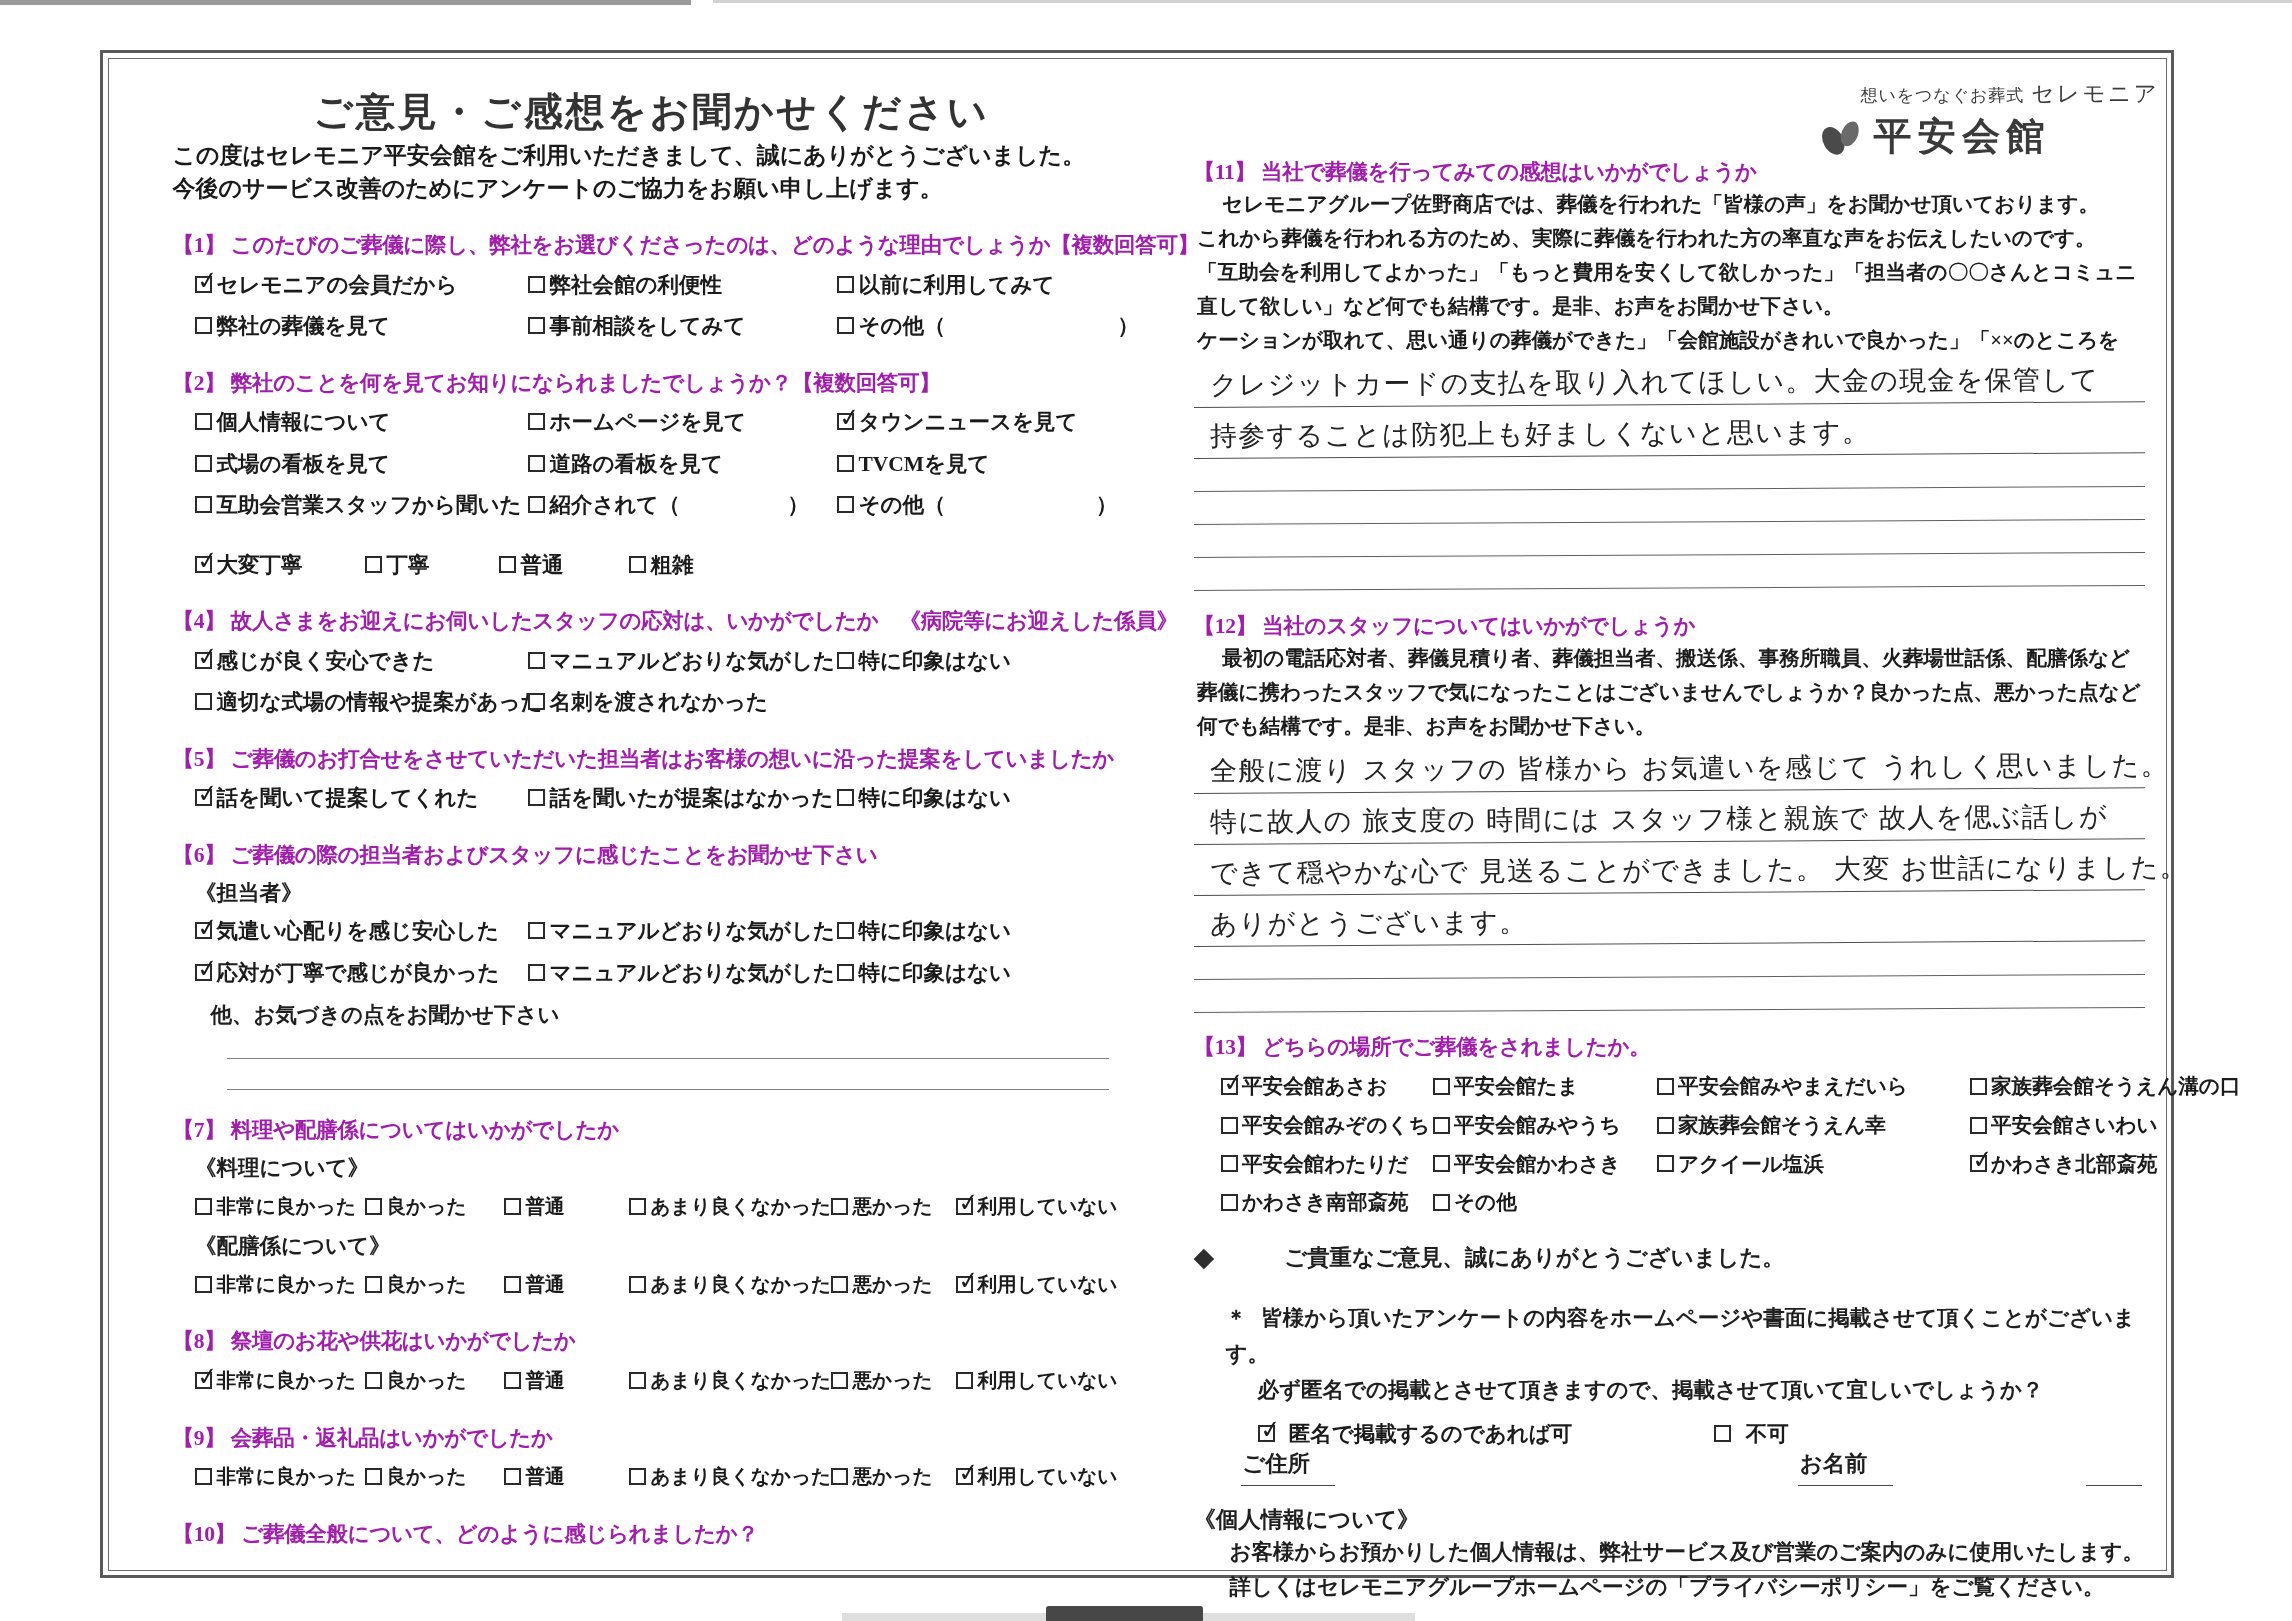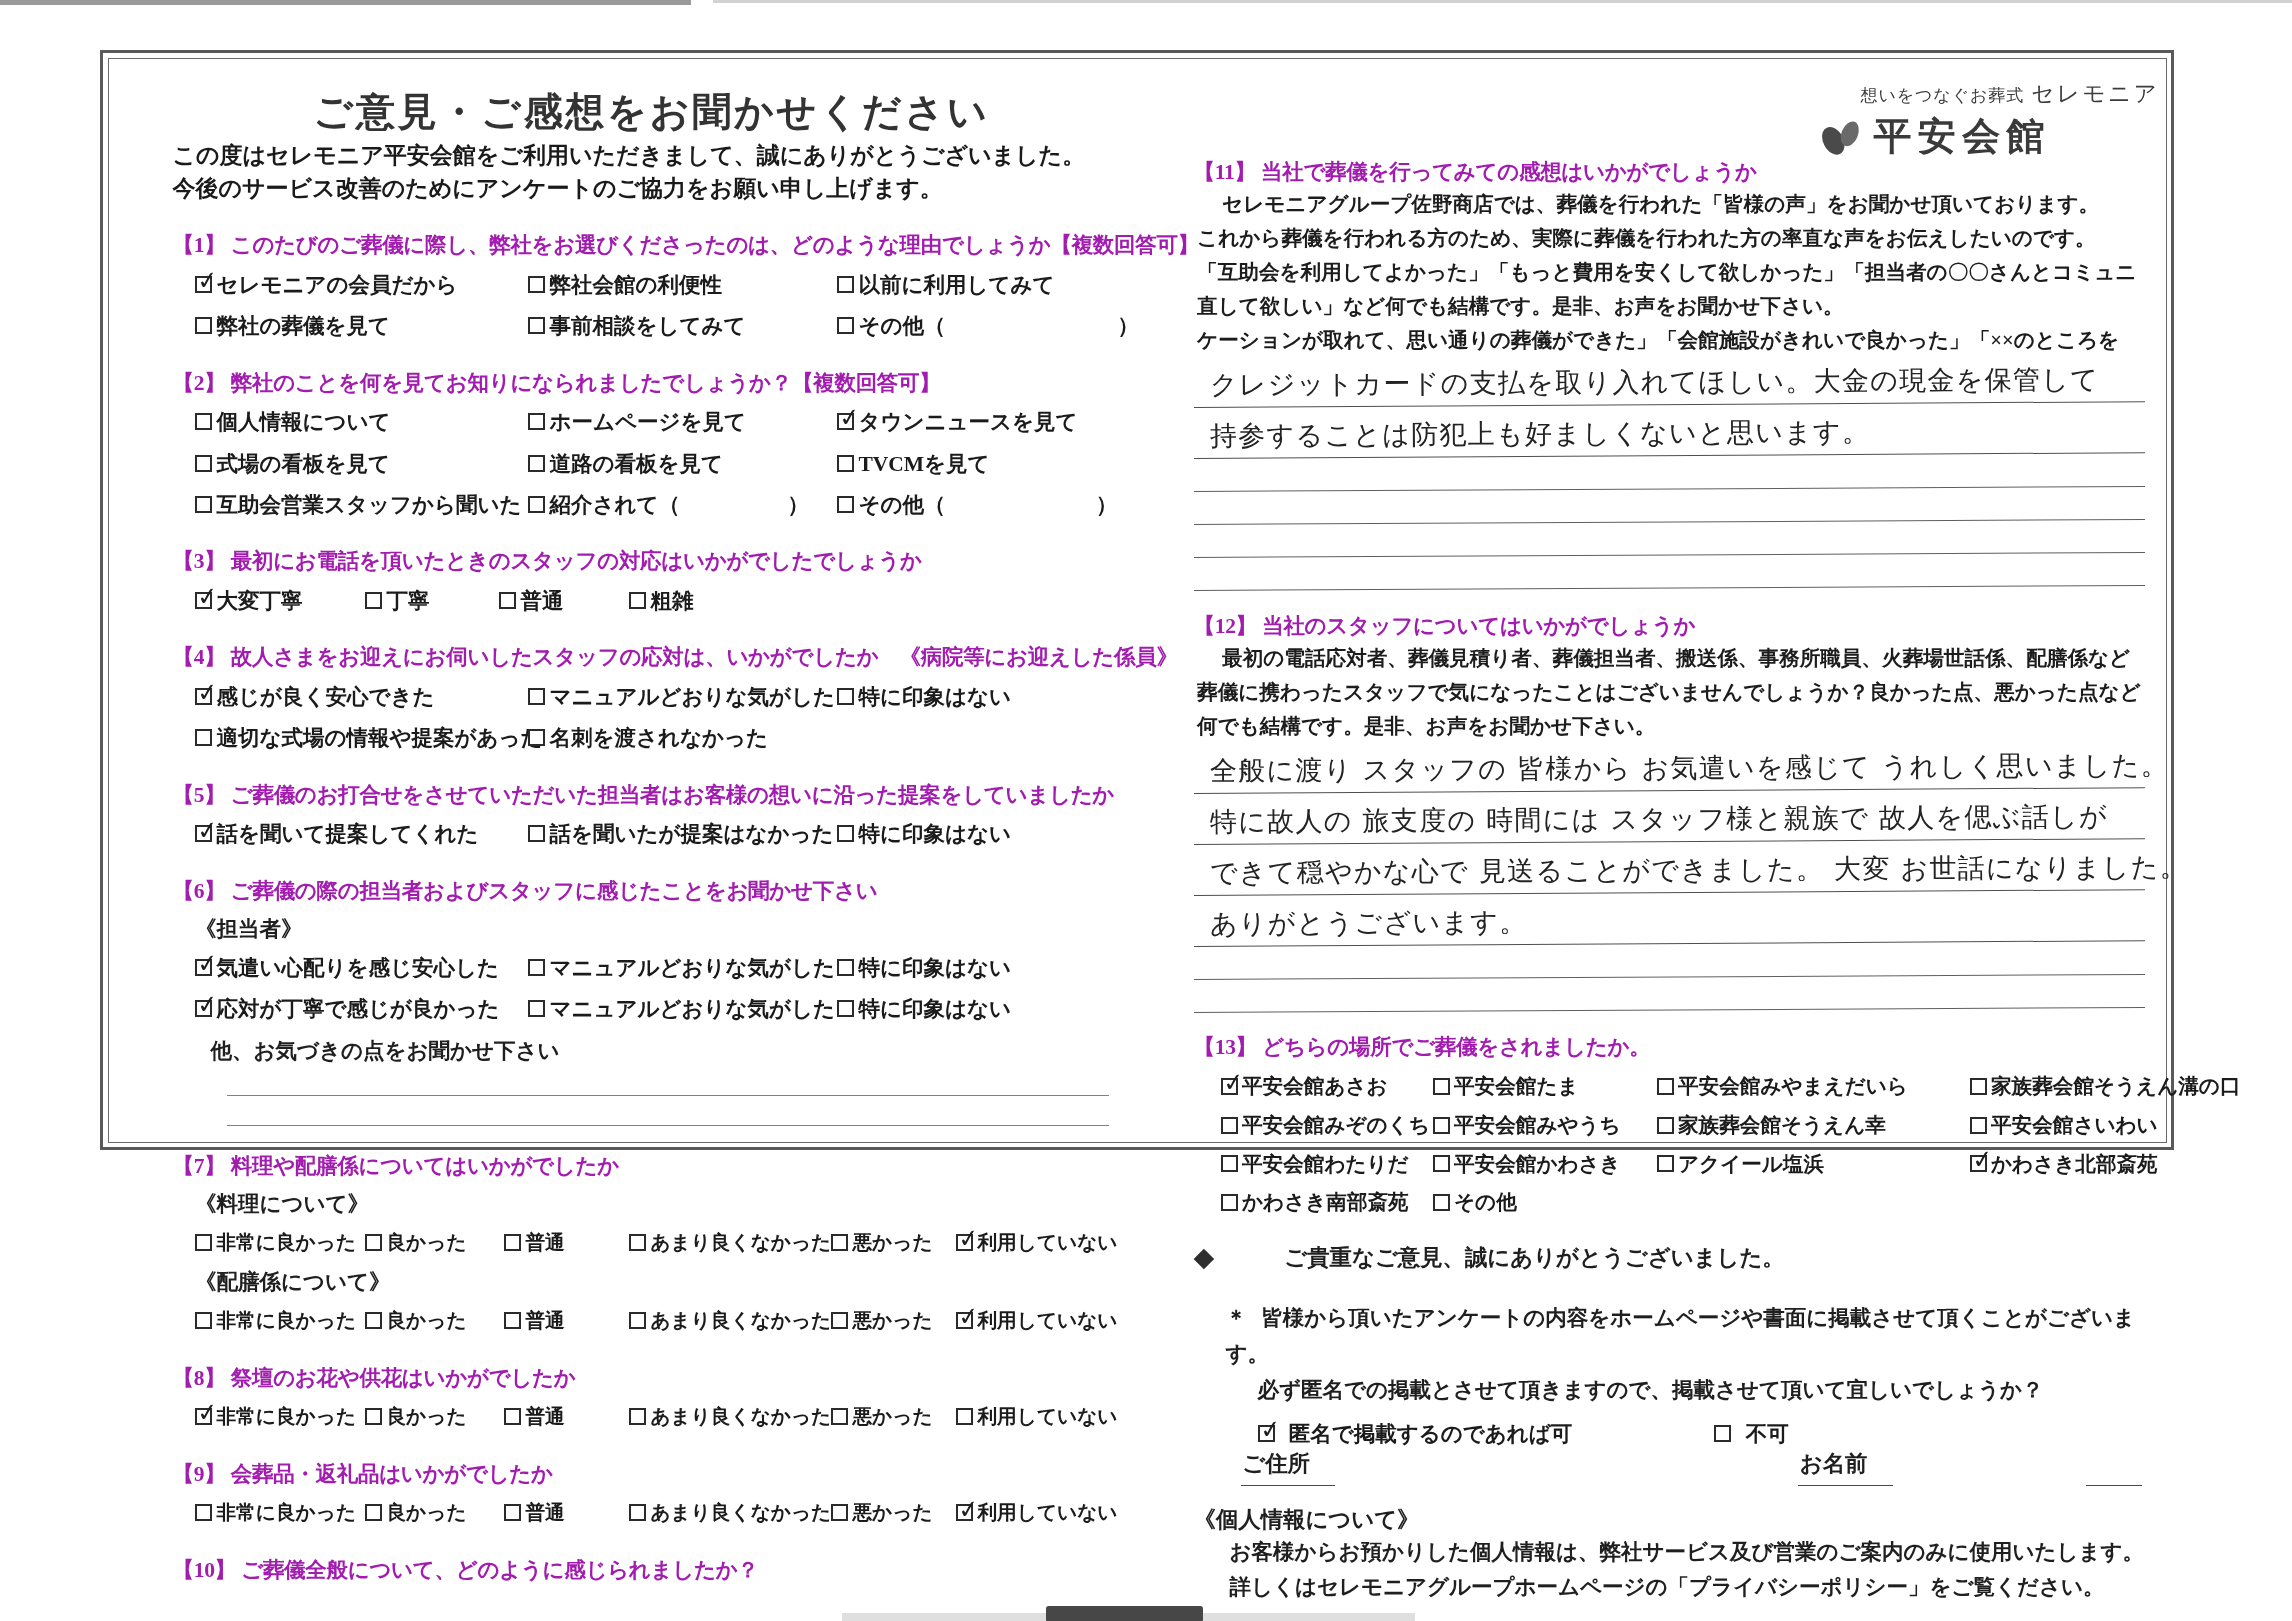"ご意見・ご感想をお聞かせください" .frame { height: 1100px -> 1528px }
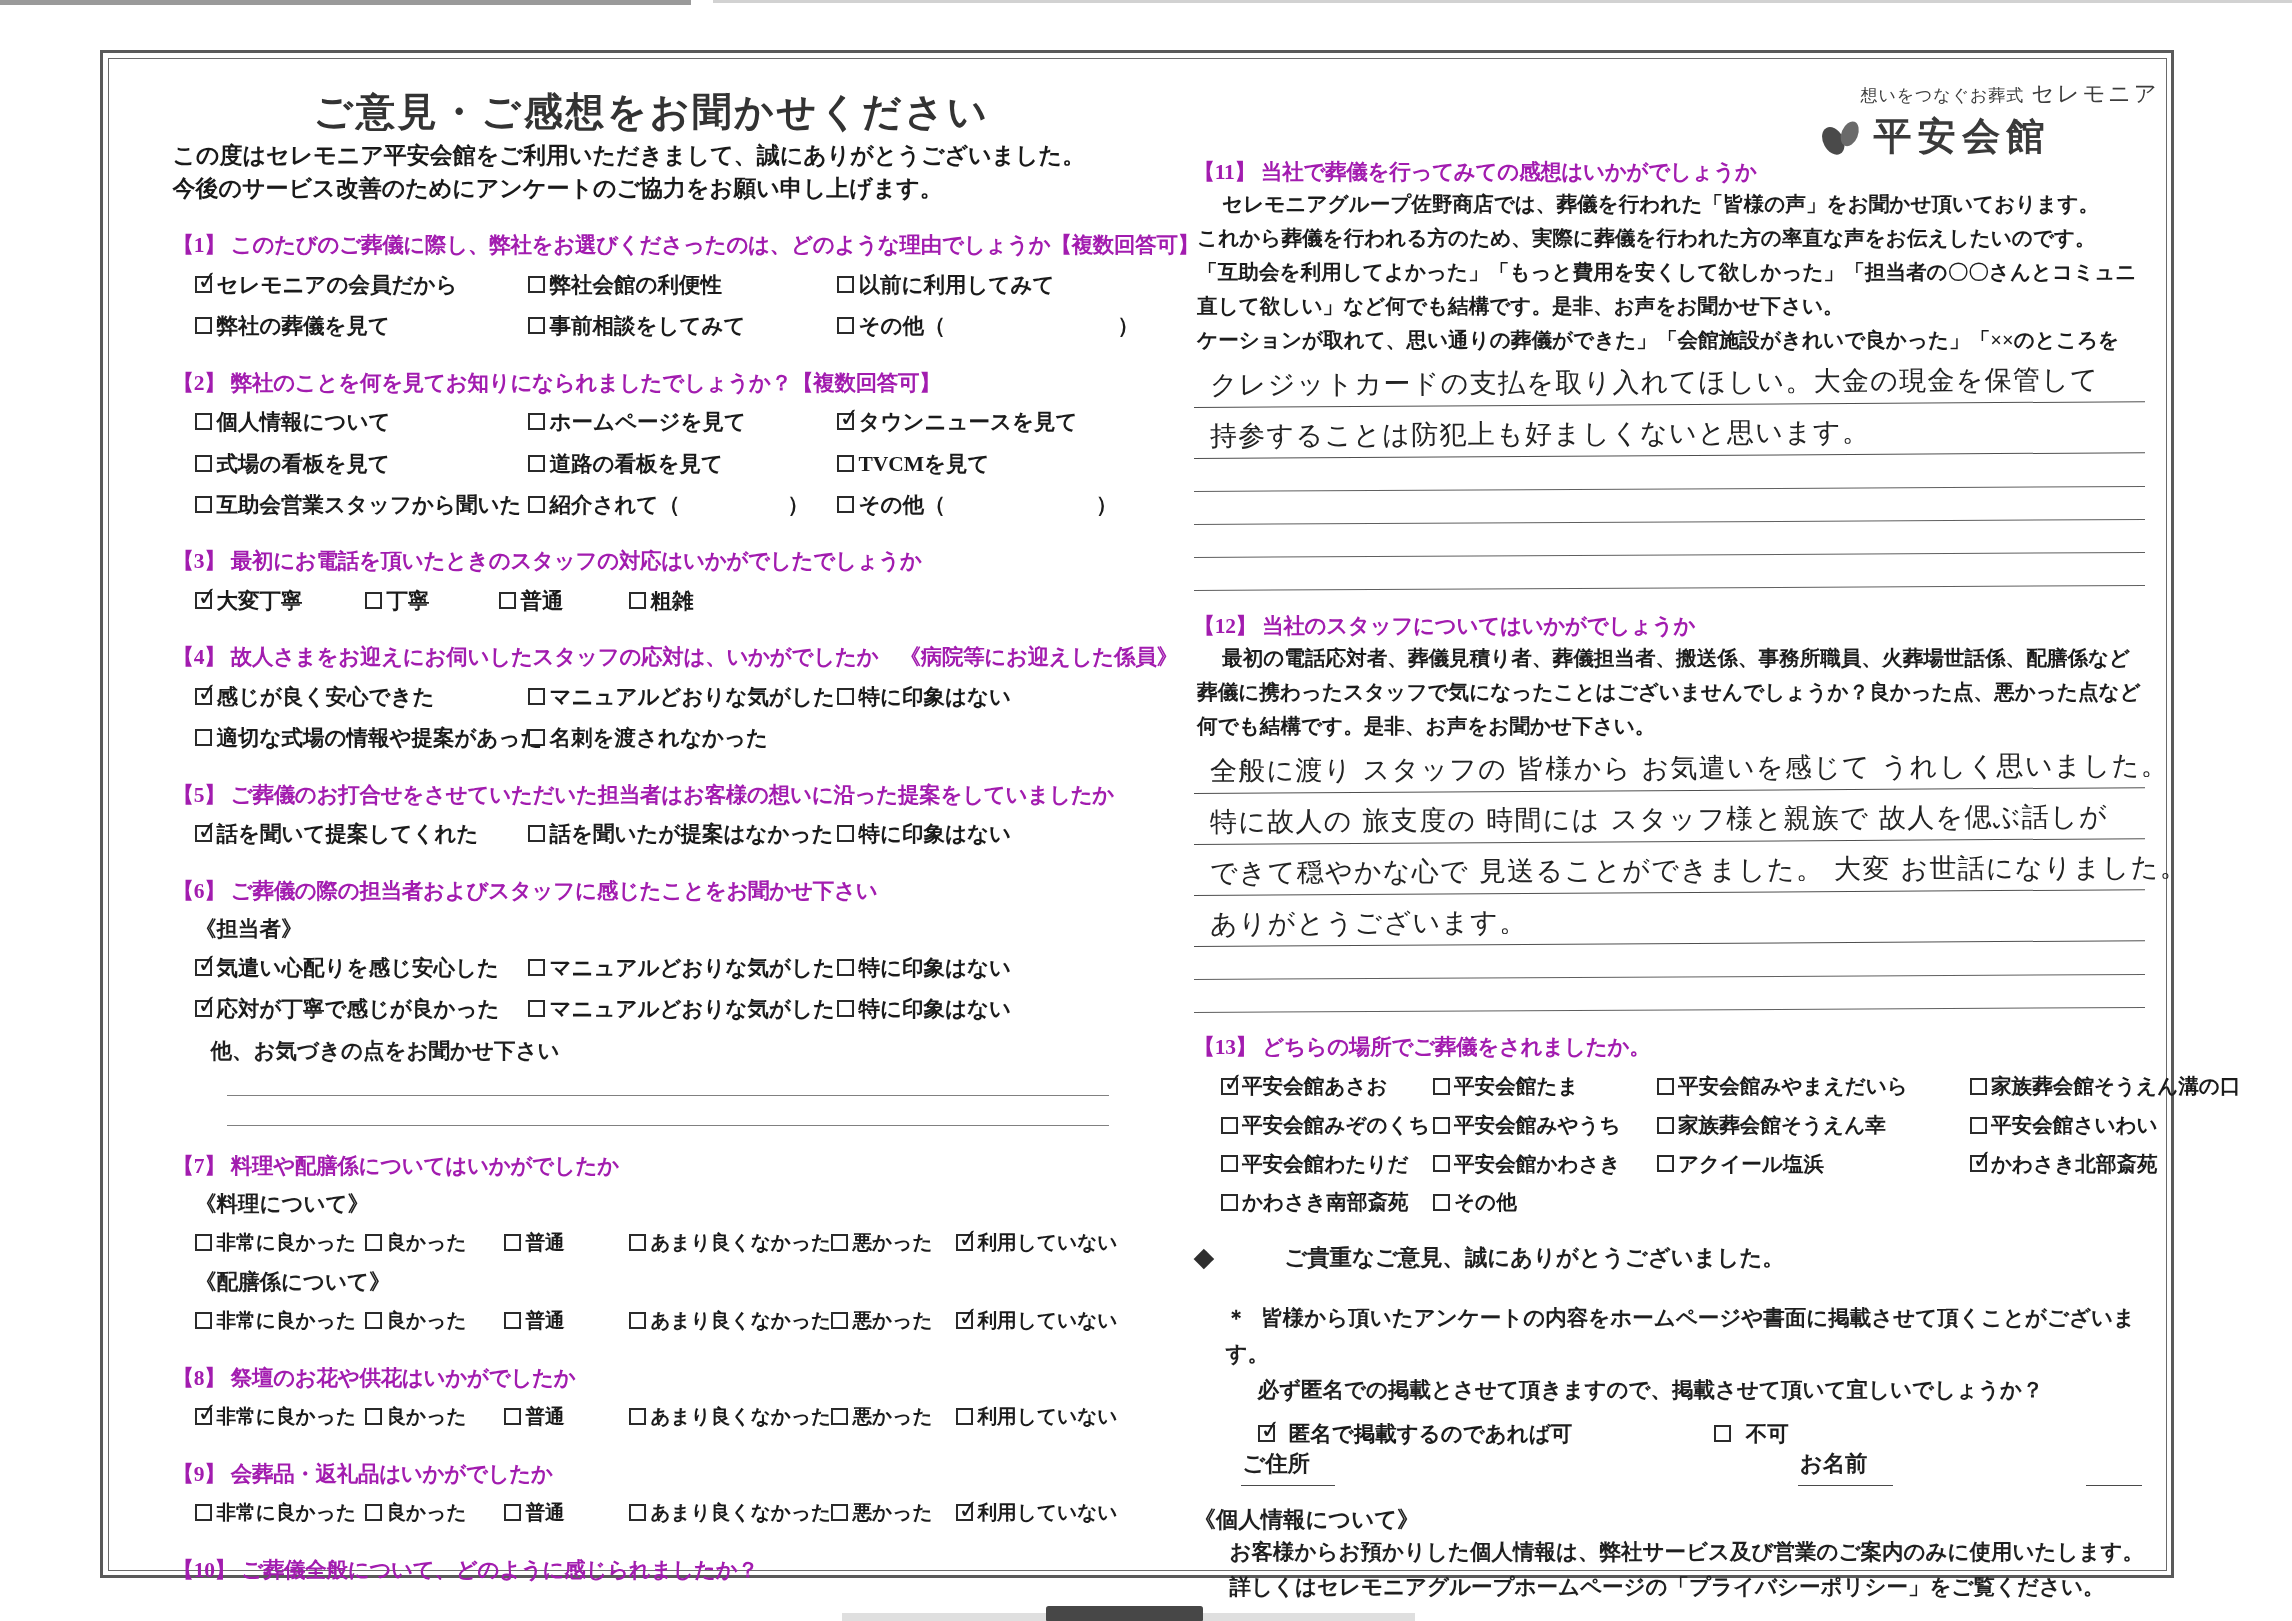"【3】 最初にお電話を頂いたときのスタッフの対応はいかがでしたでしょうか" div.qtitle { html: <div><span>【3】</span><span>最初にお電話を頂いたときのスタッフの対応はいかがでしたでしょうか</span></div> -> none }
